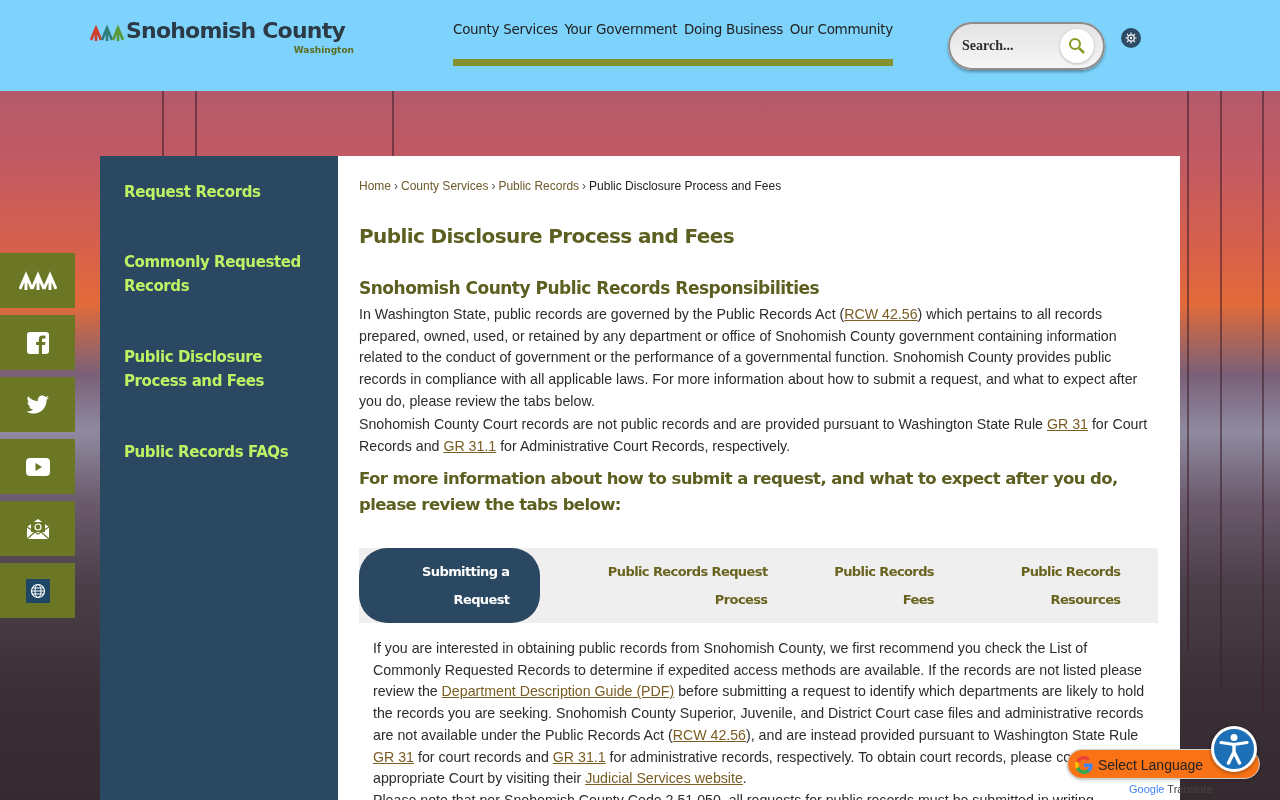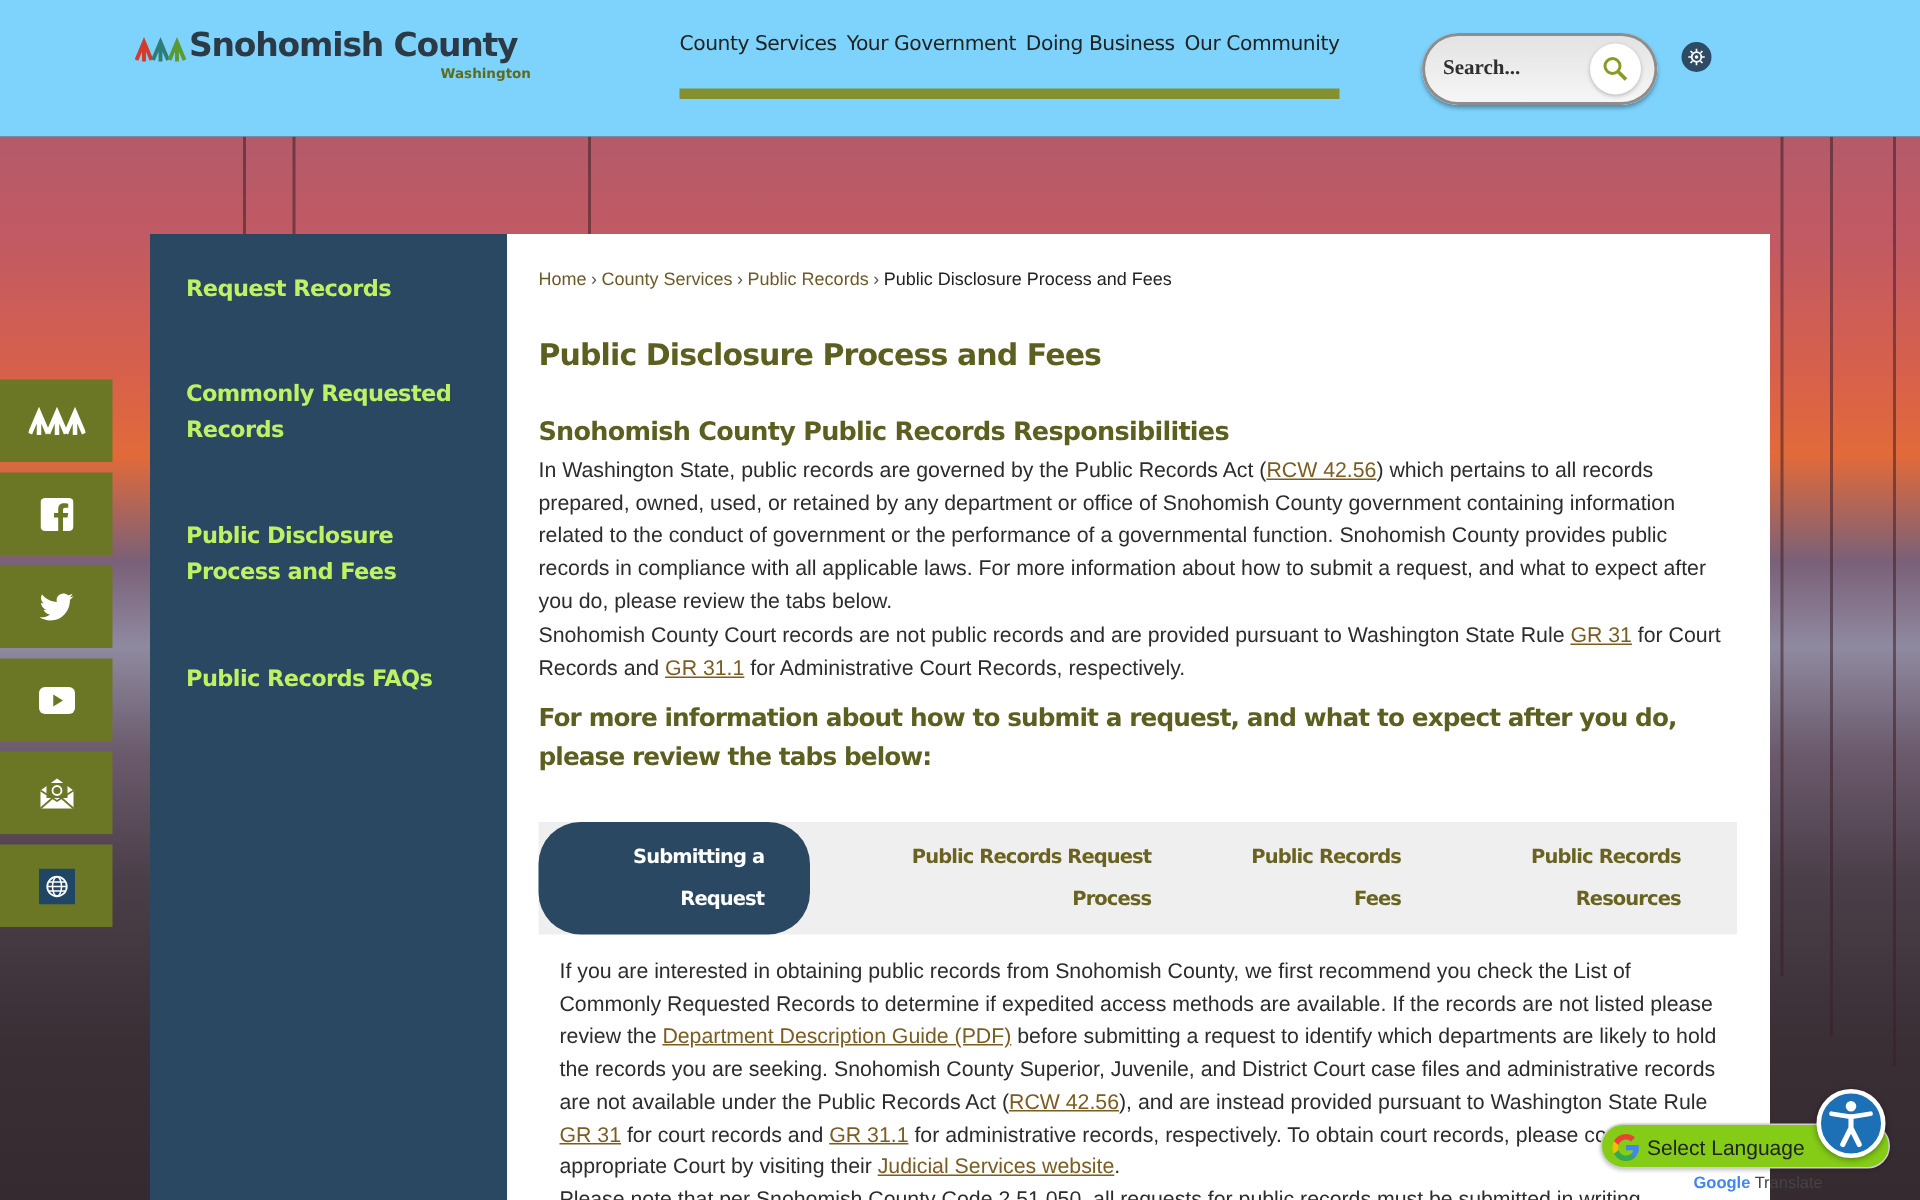"Select Language" .translate { background: #84cc16 -> #f97316 }
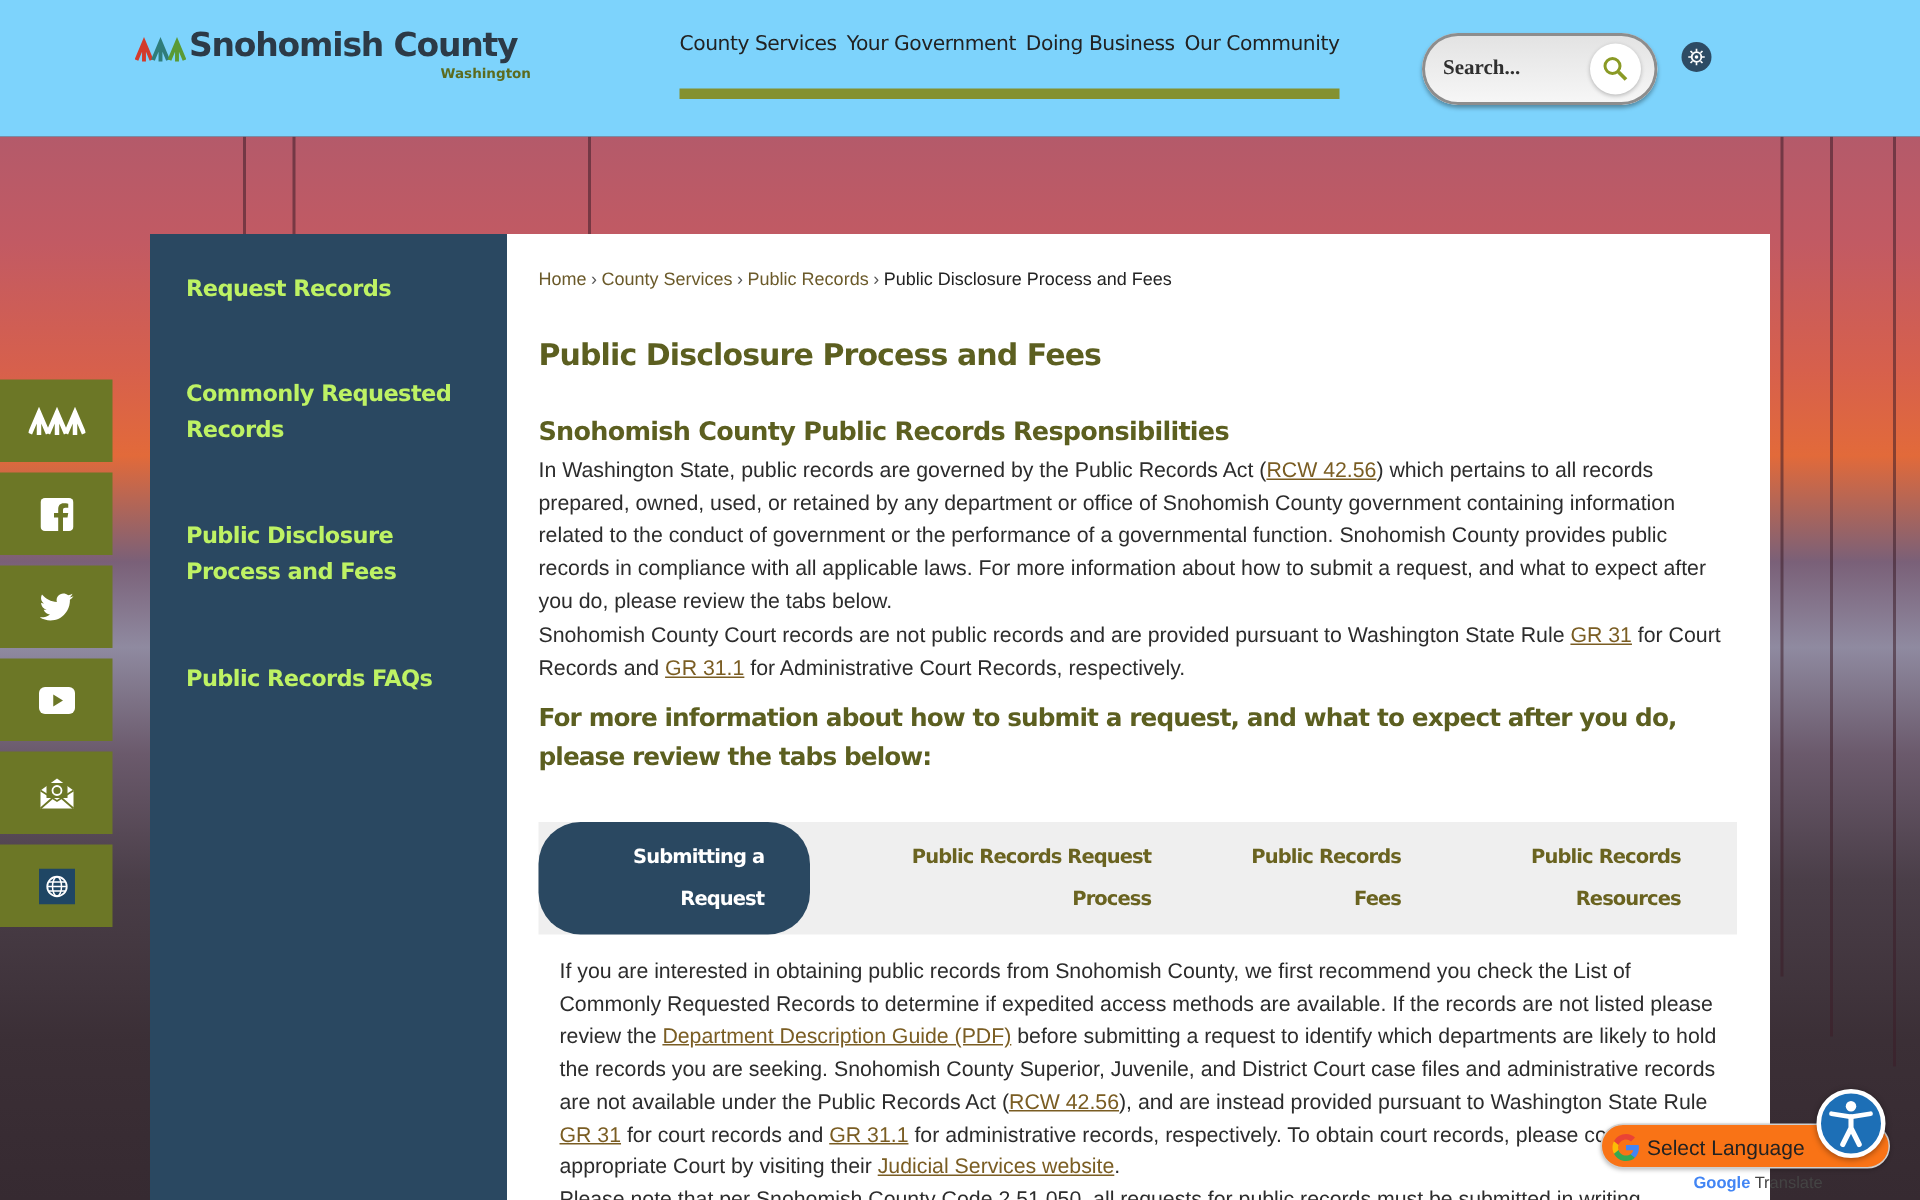"Google" .powered .gl { font-weight: bold -> normal }
